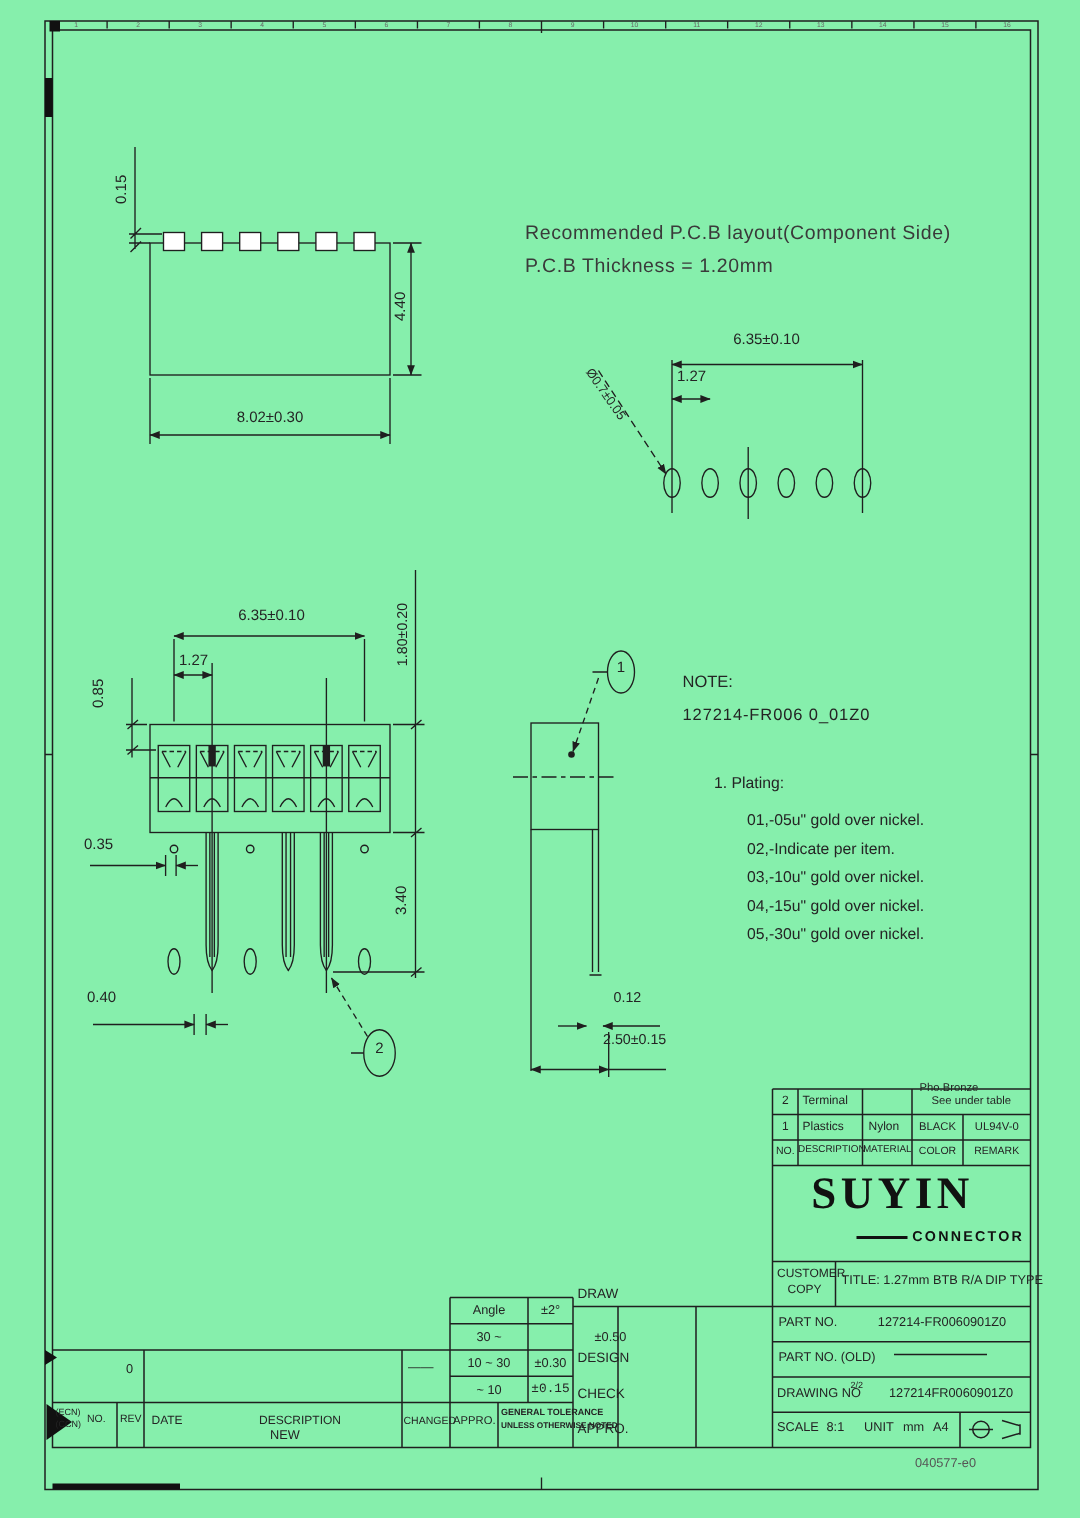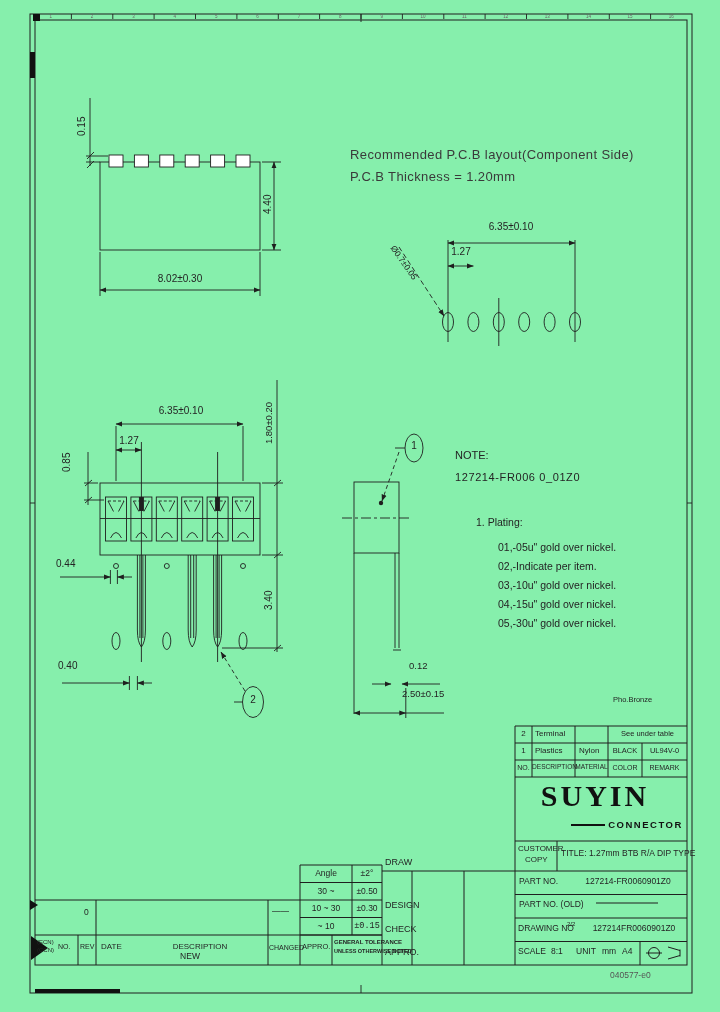"0.44" div.t { text: 0.44 -> 0.35 }
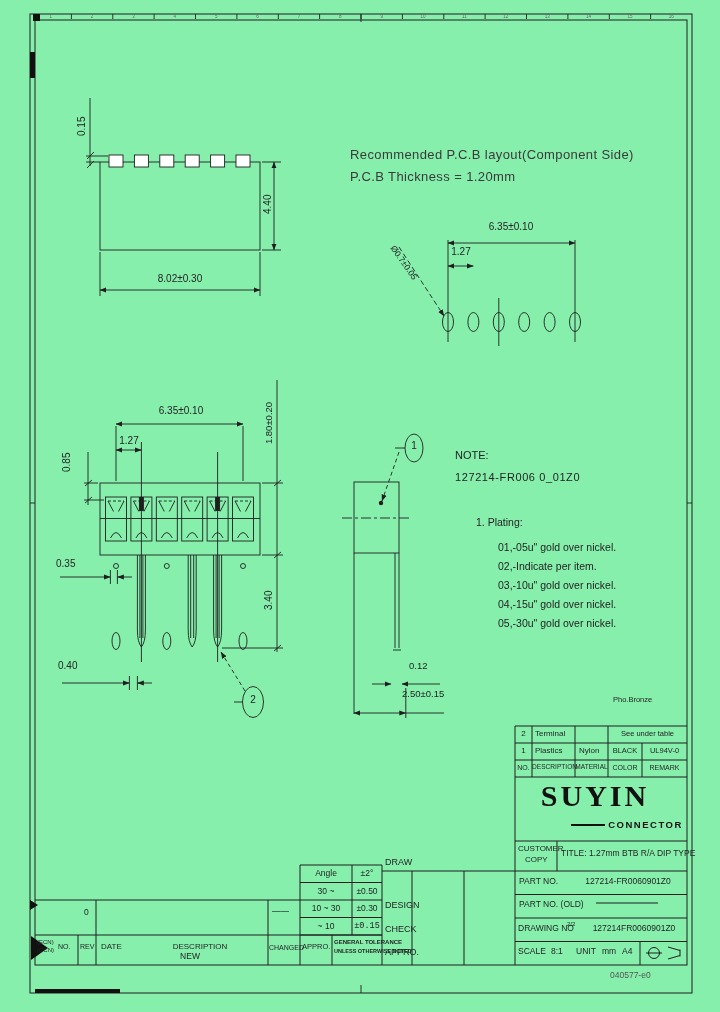"Pho.Bronze" div.t { top: 696px -> 721px }
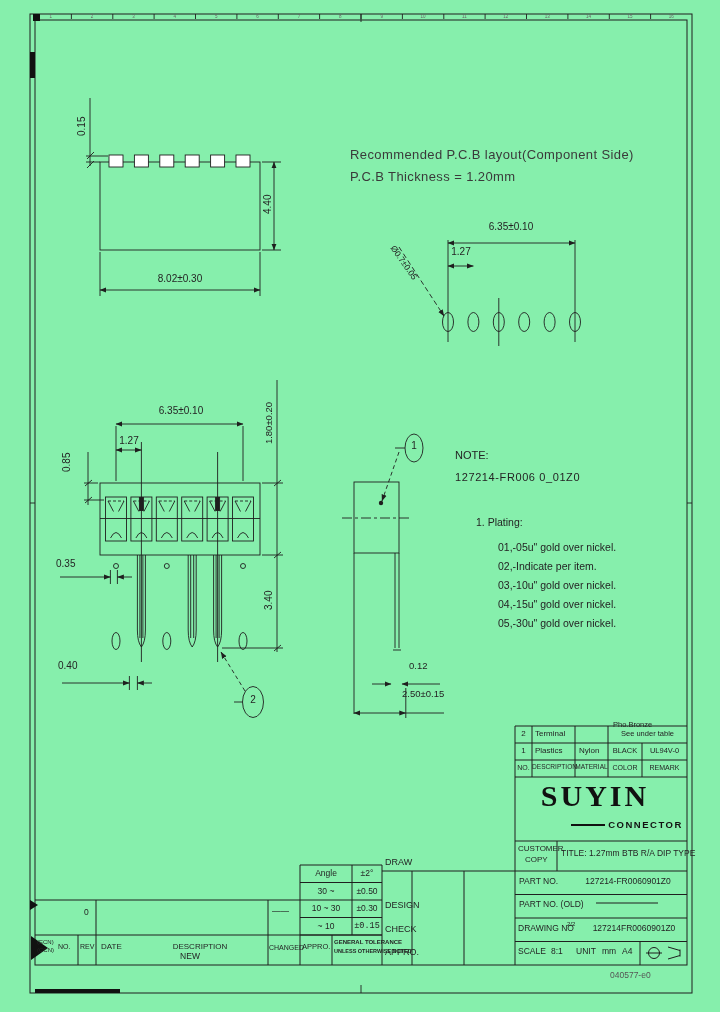"±0.50" div.t { padding-left: none -> 40px }
